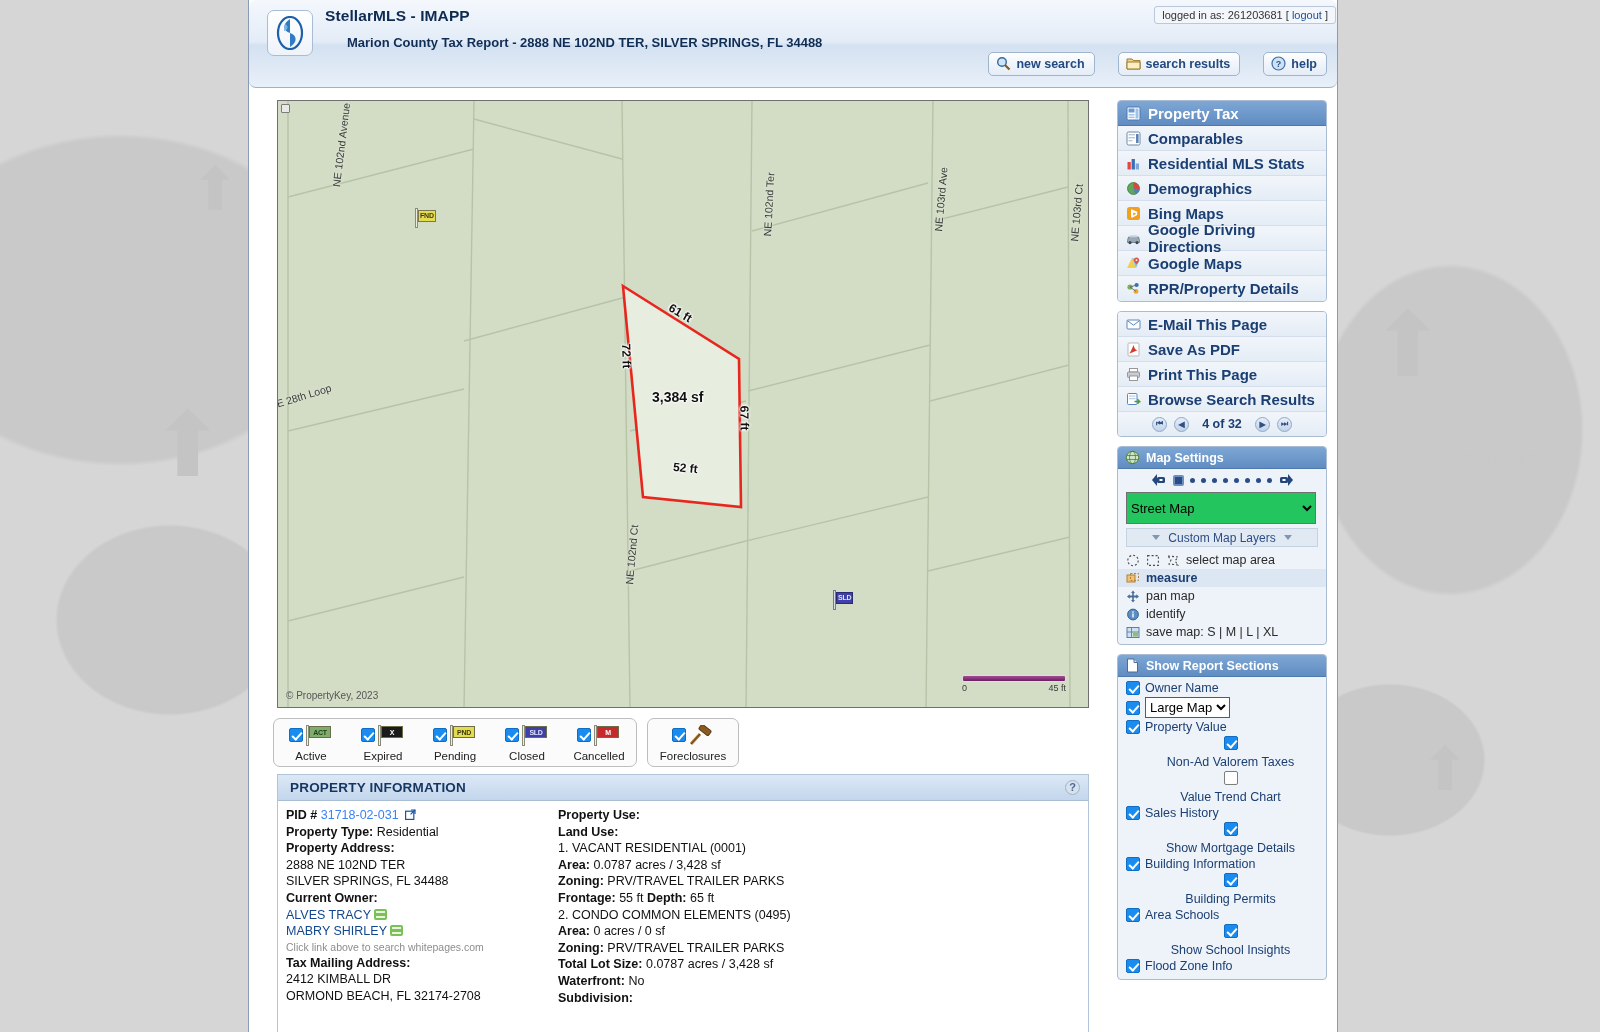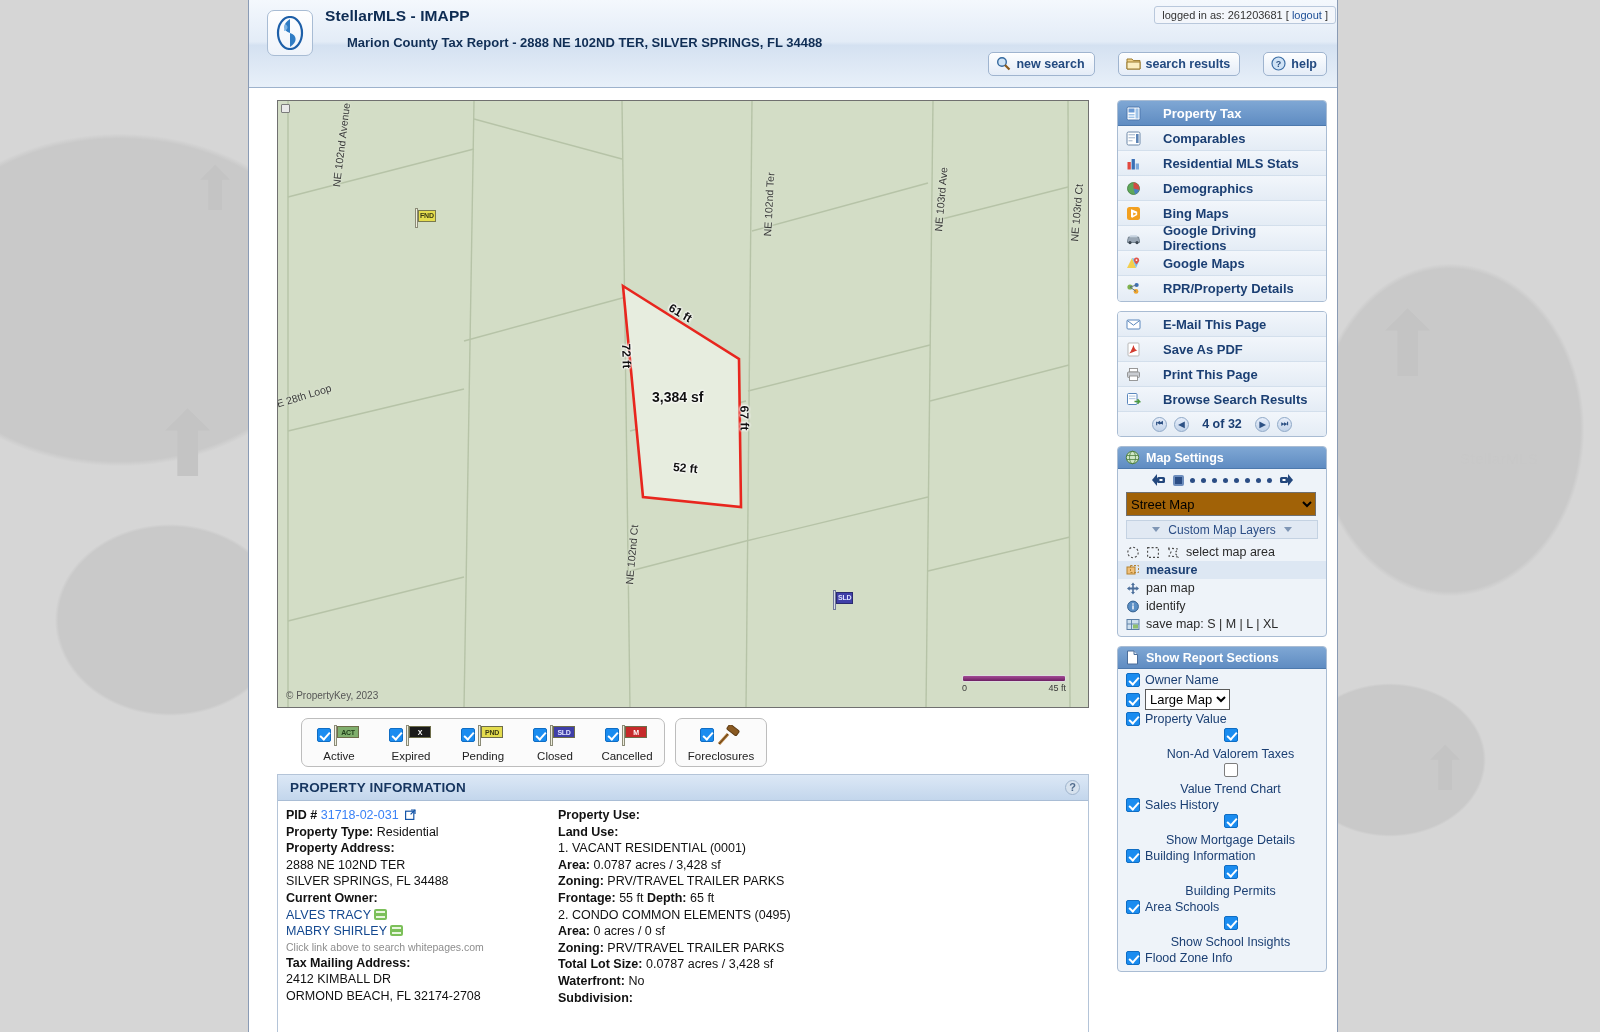"StellarMLS - IMAPP" #header { border-radius: none -> 7px }
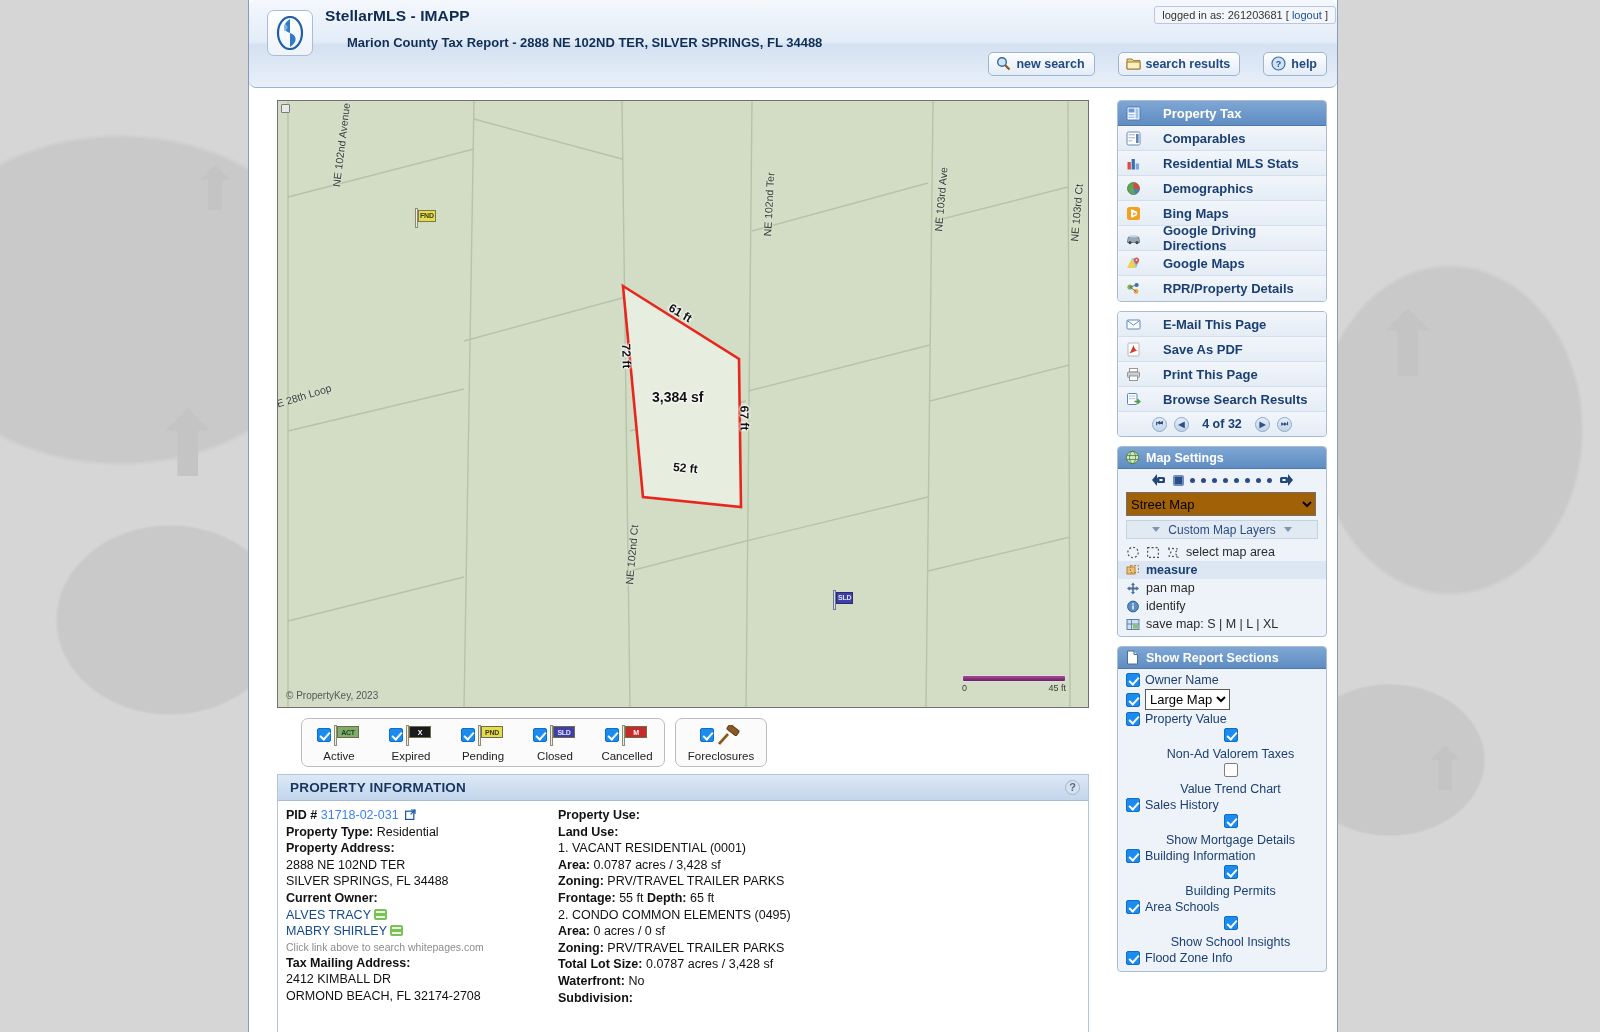"Property Tax" .nav-item { font-size: 13px -> 15px; gap: 22px -> 7px }
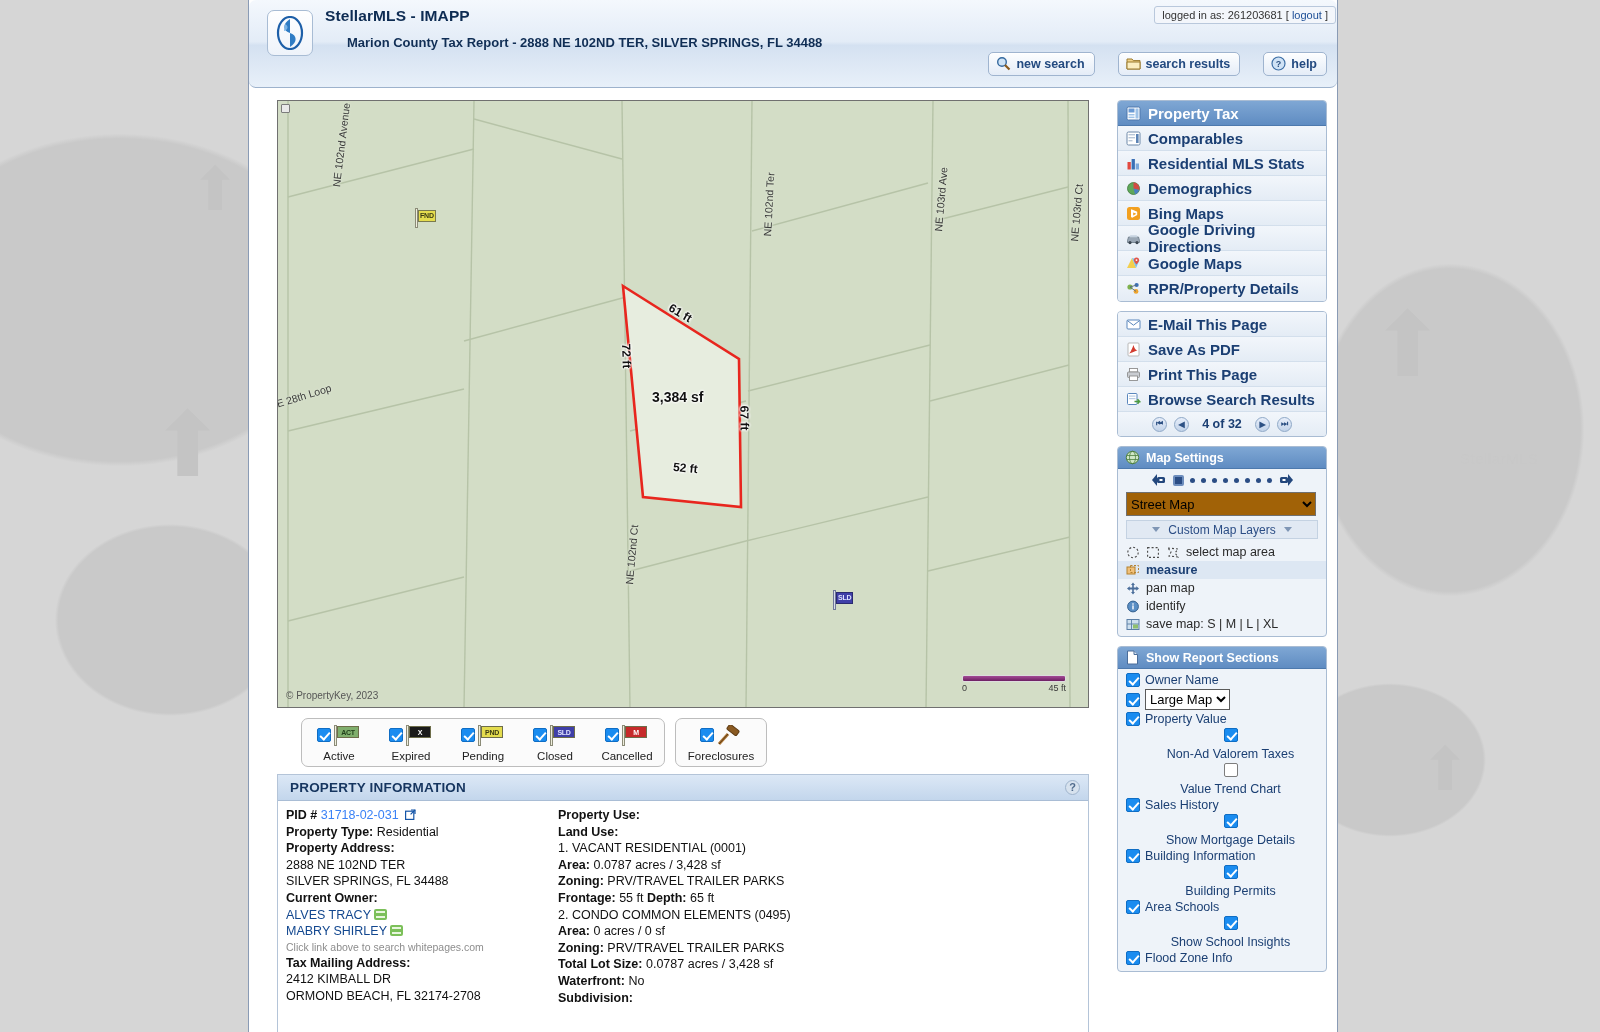"Street Map" #mapselect { background: #a16207 -> #22c55e; height: 24px -> 32px }
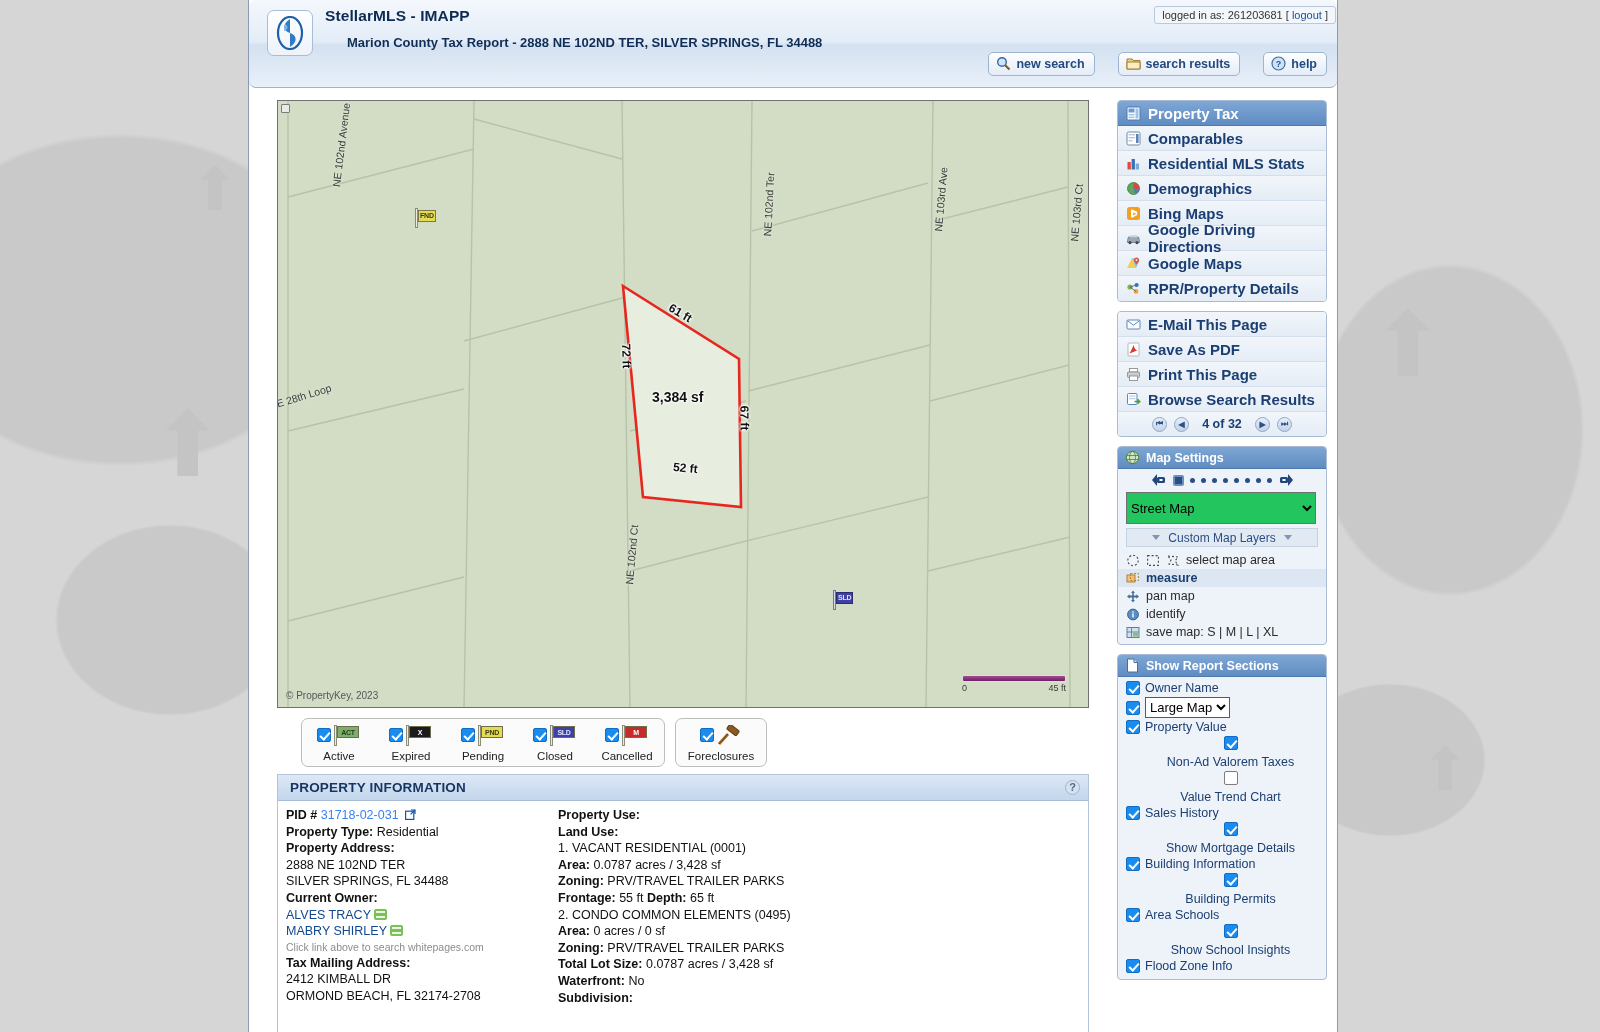"Active" #legend-row { left: 52px -> 24px }
